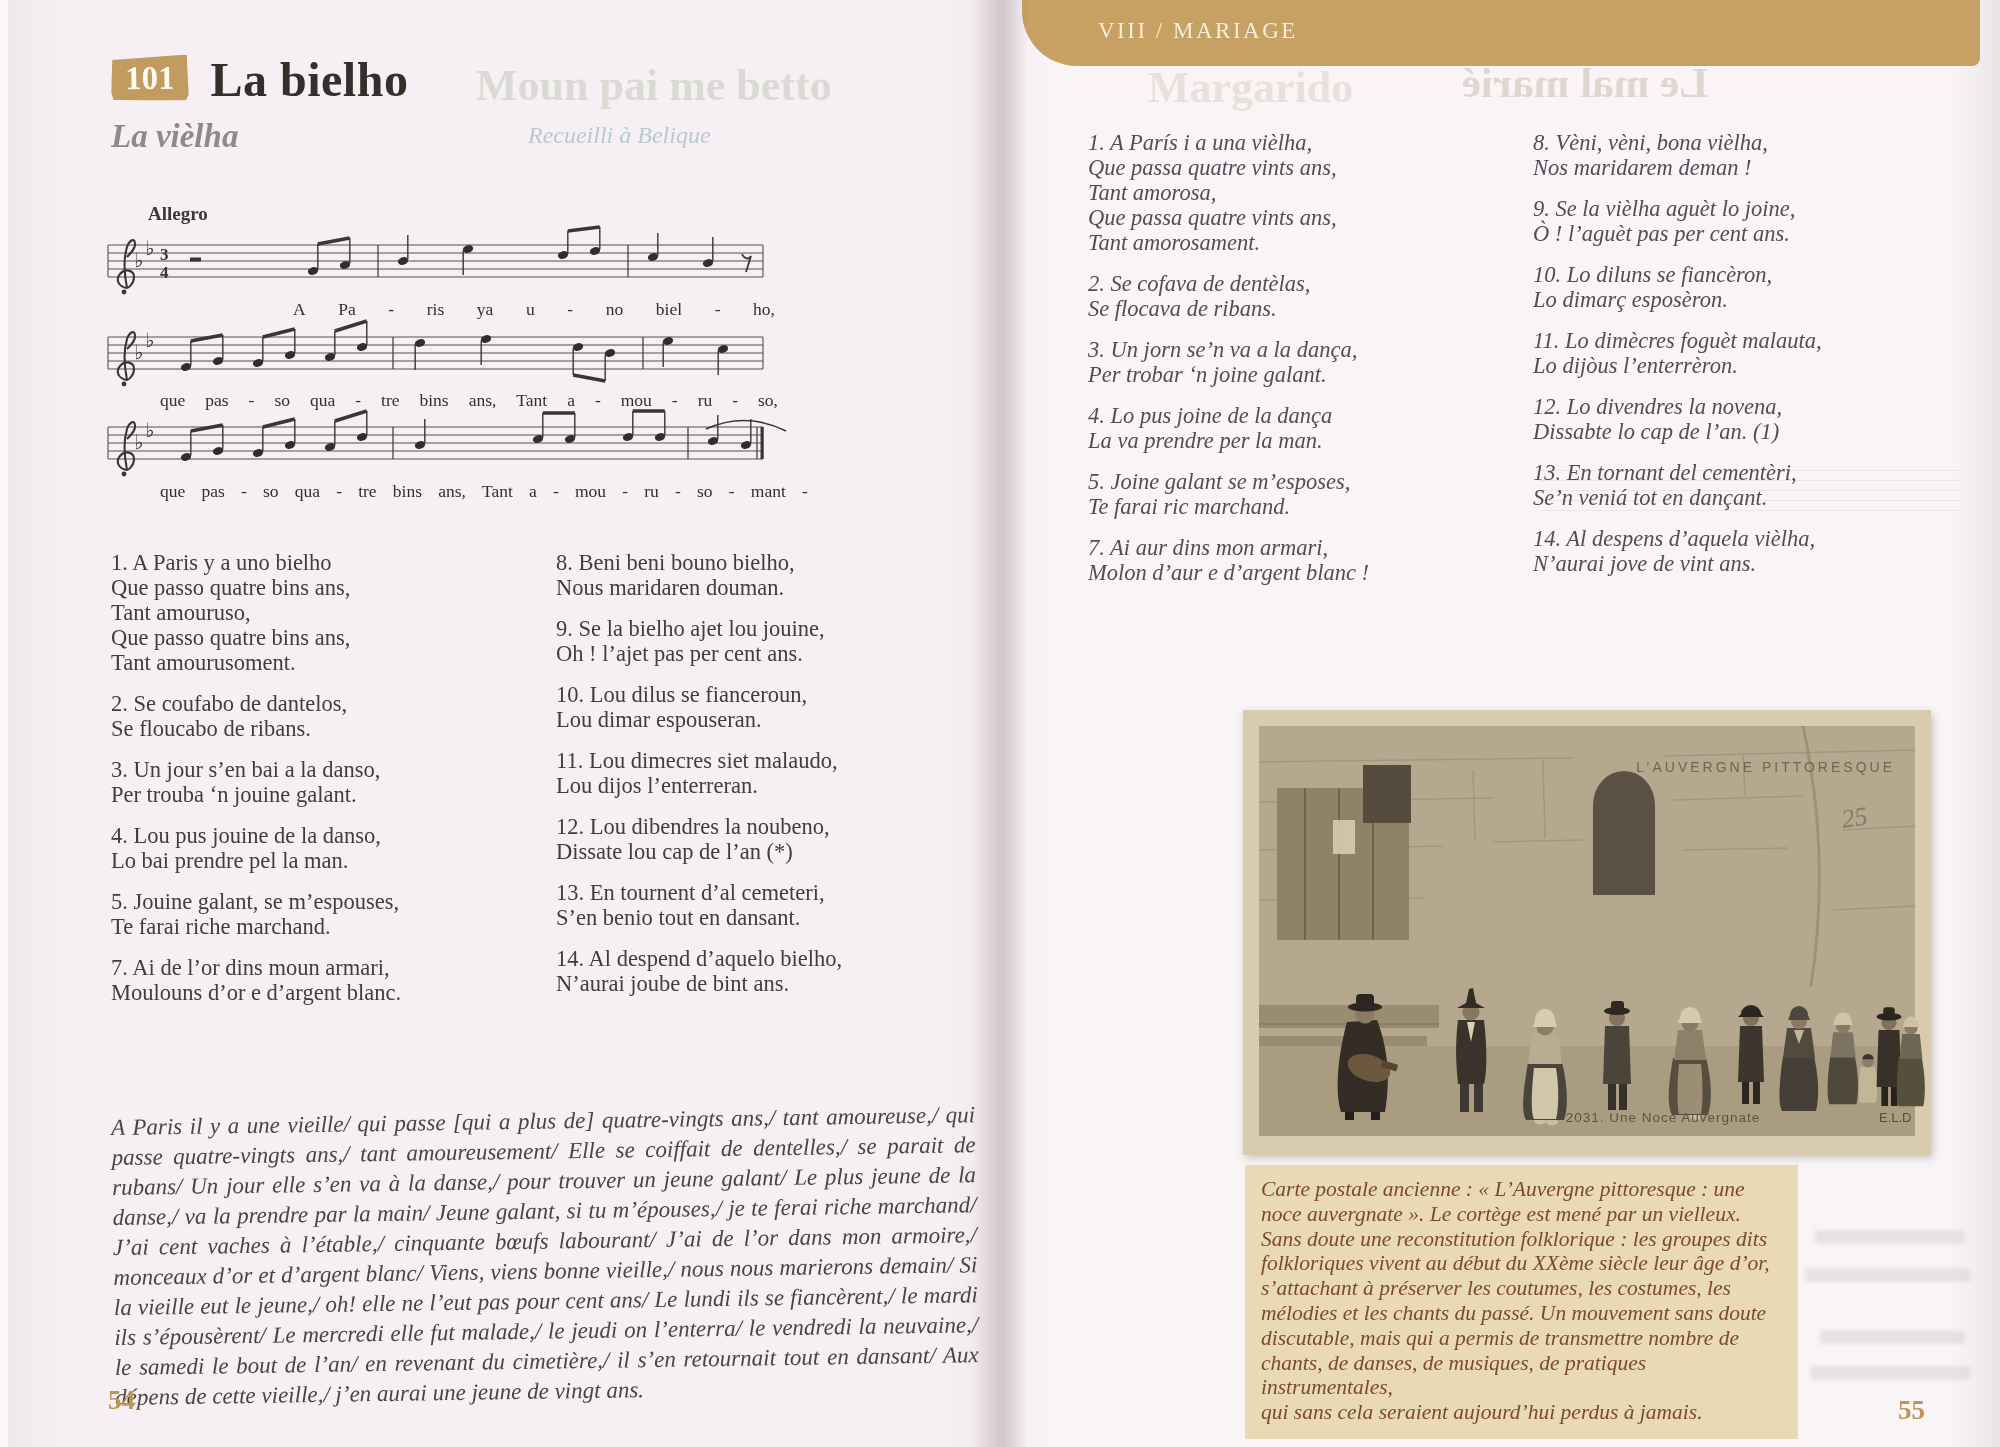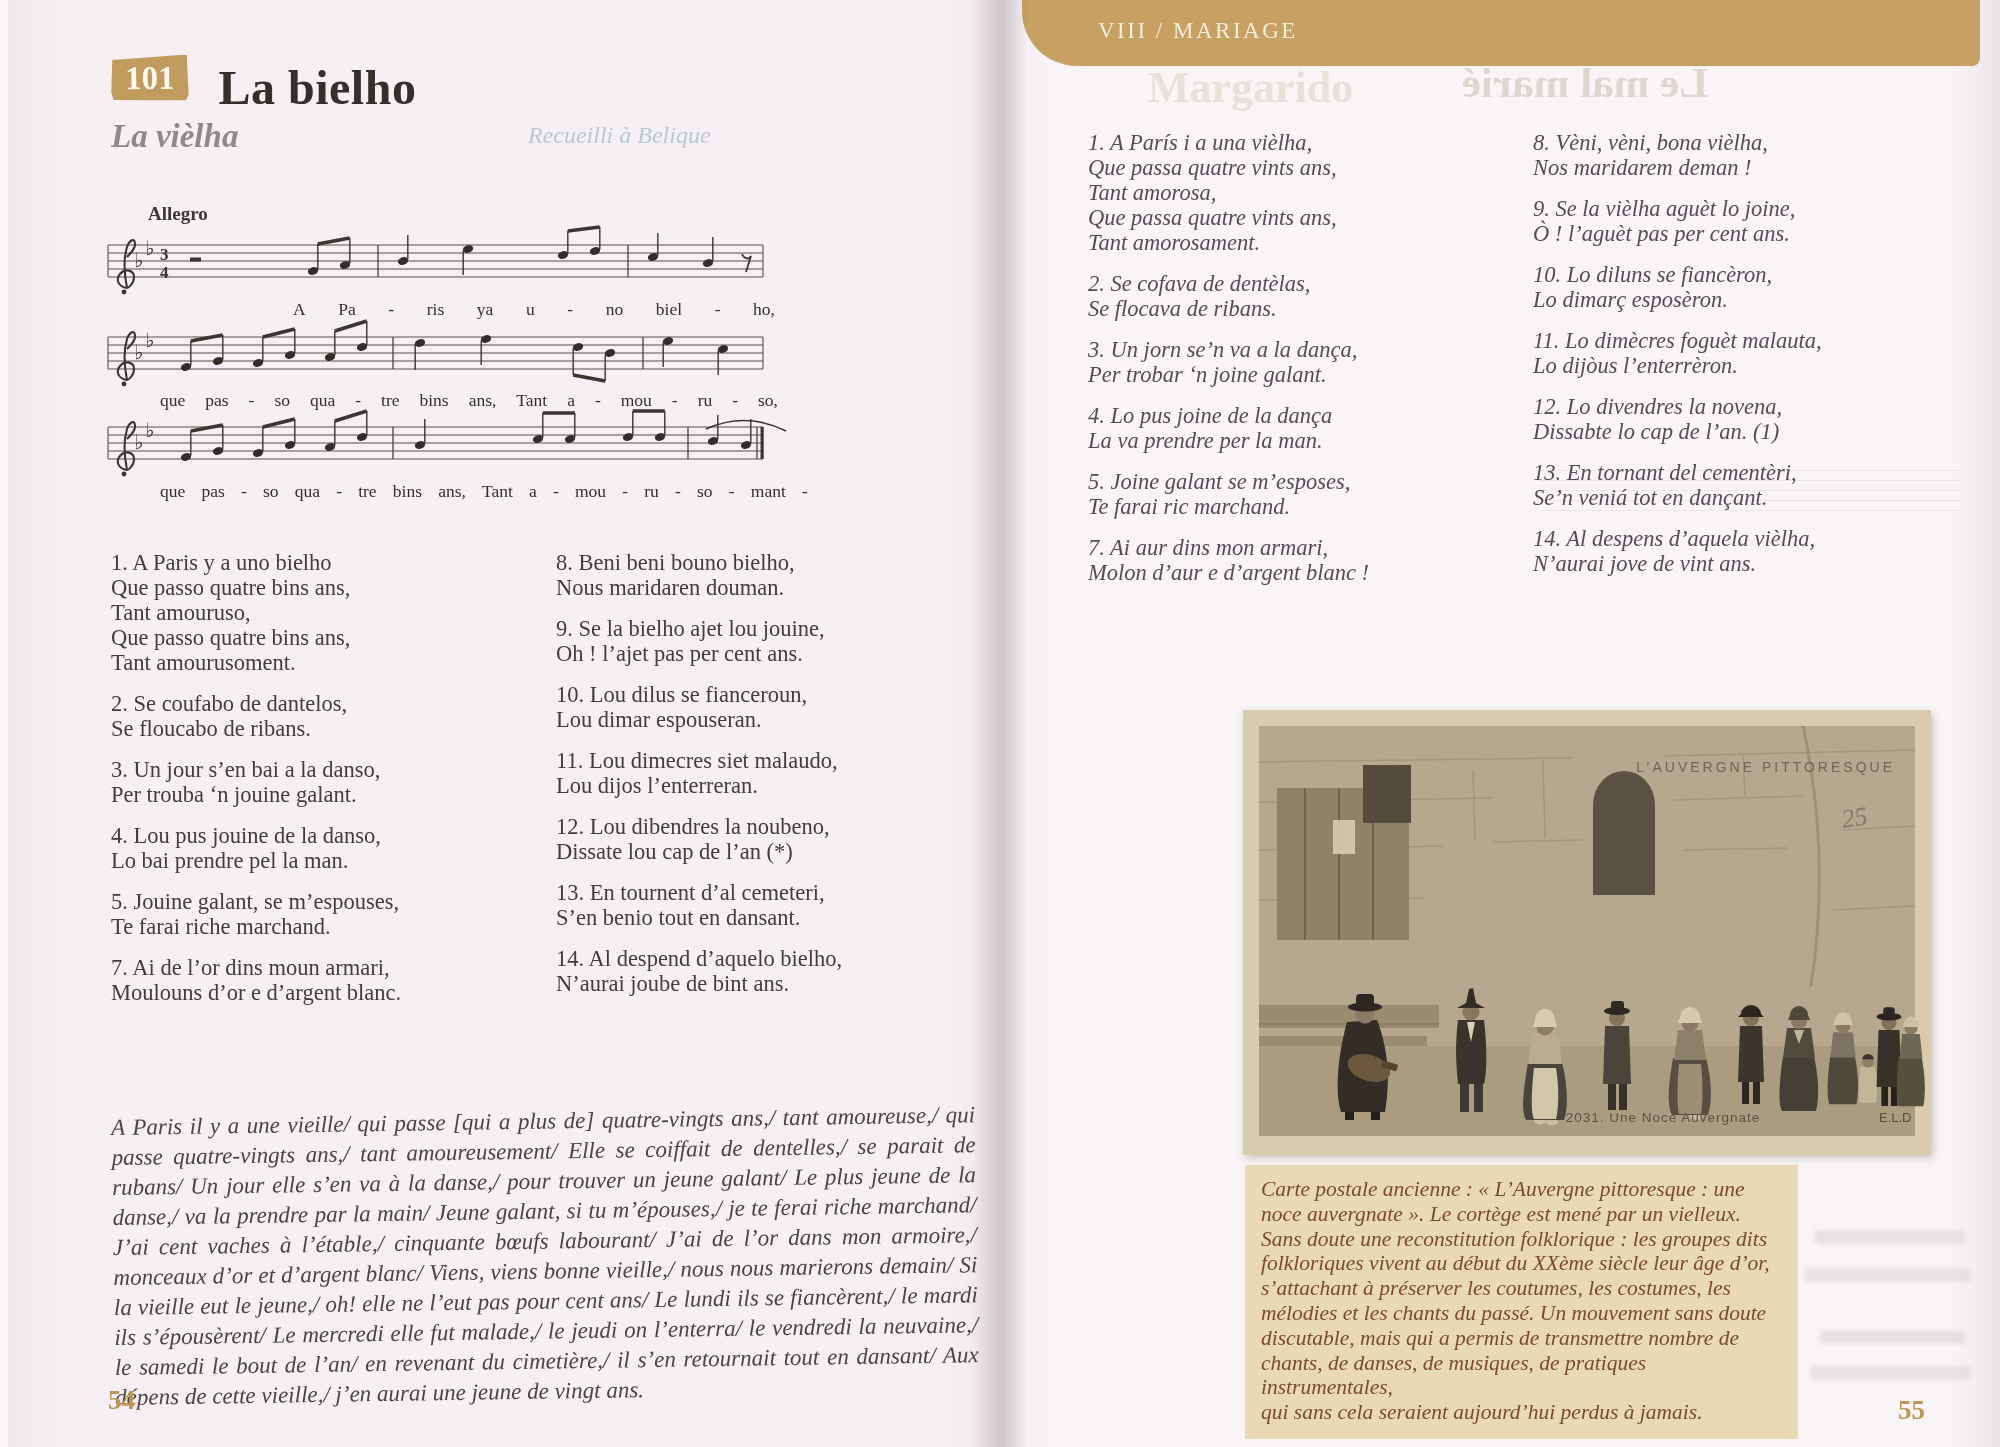"La bielho" .song-title { margin: 8px -> 0 }
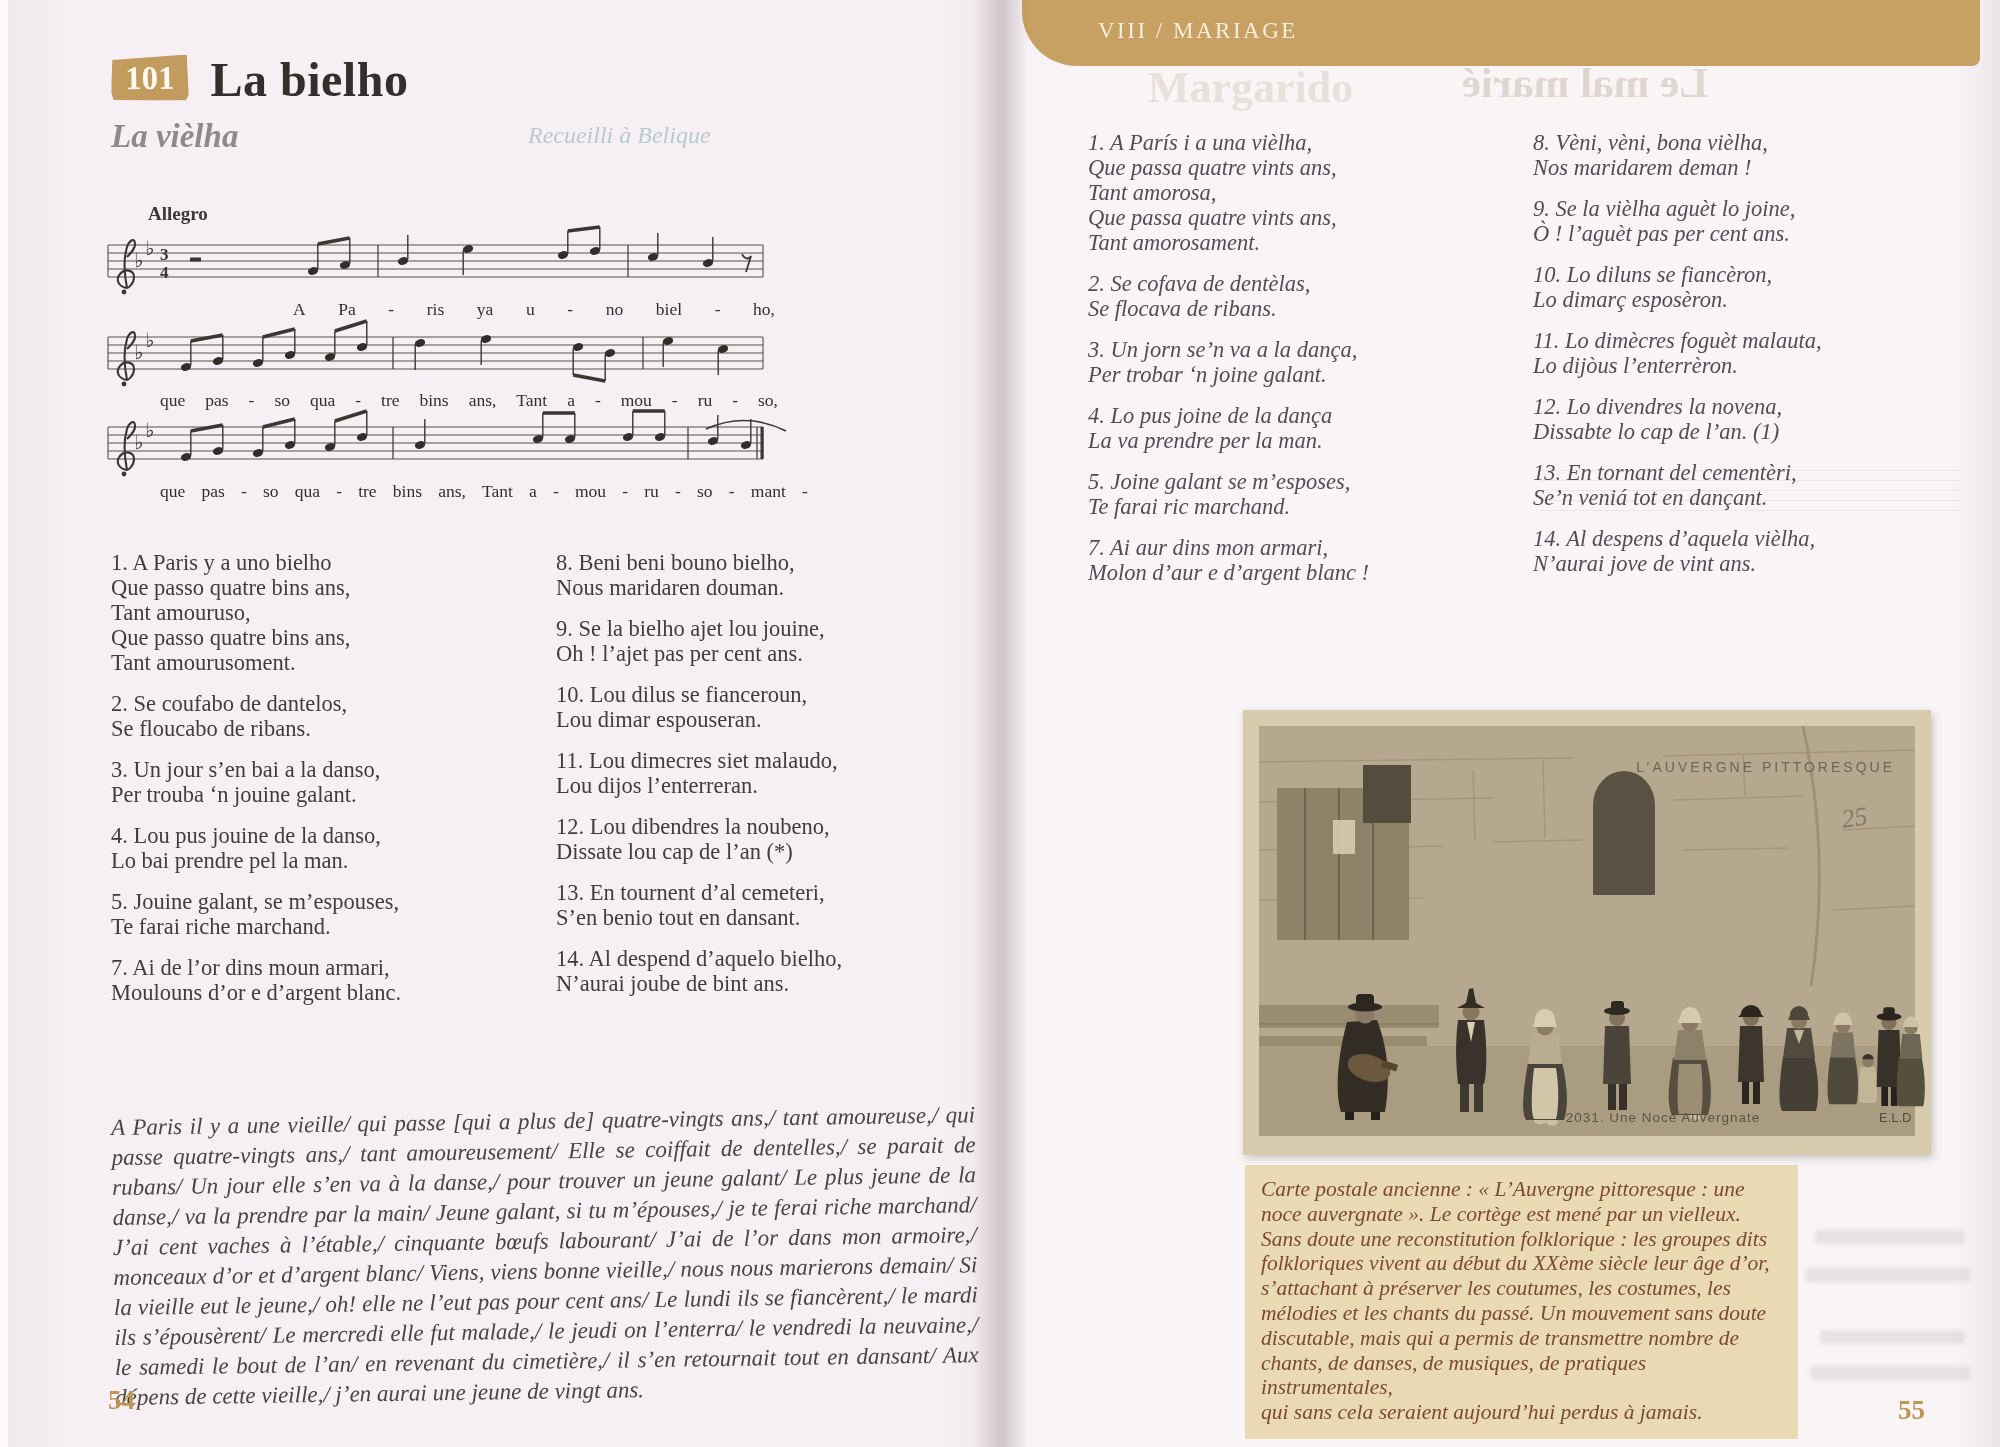"Moun pai me betto" div.ghost { html: none -> <div>Moun pai me betto</div> }
